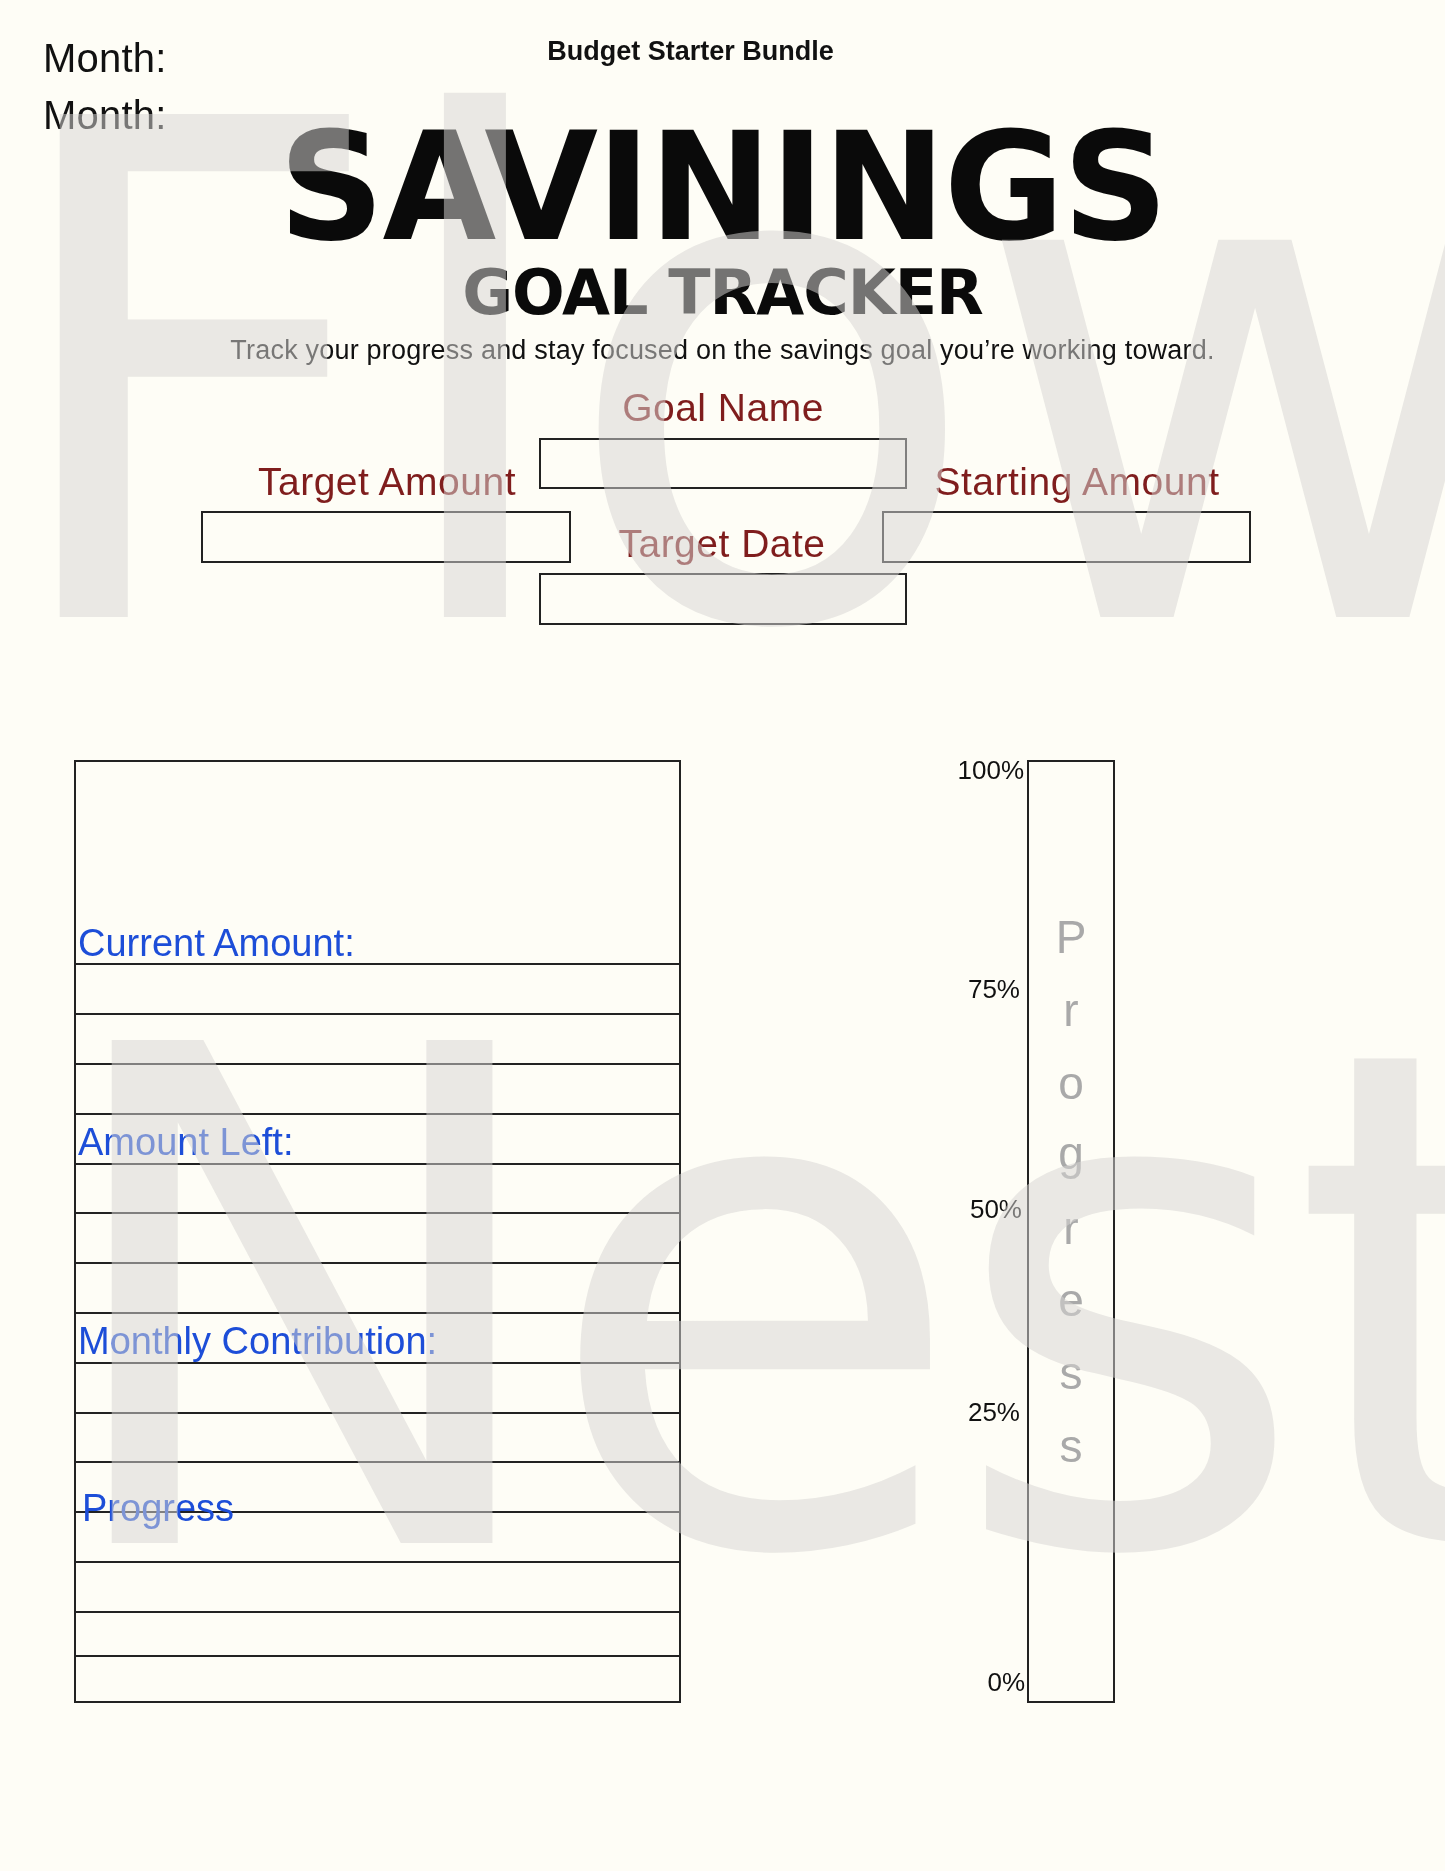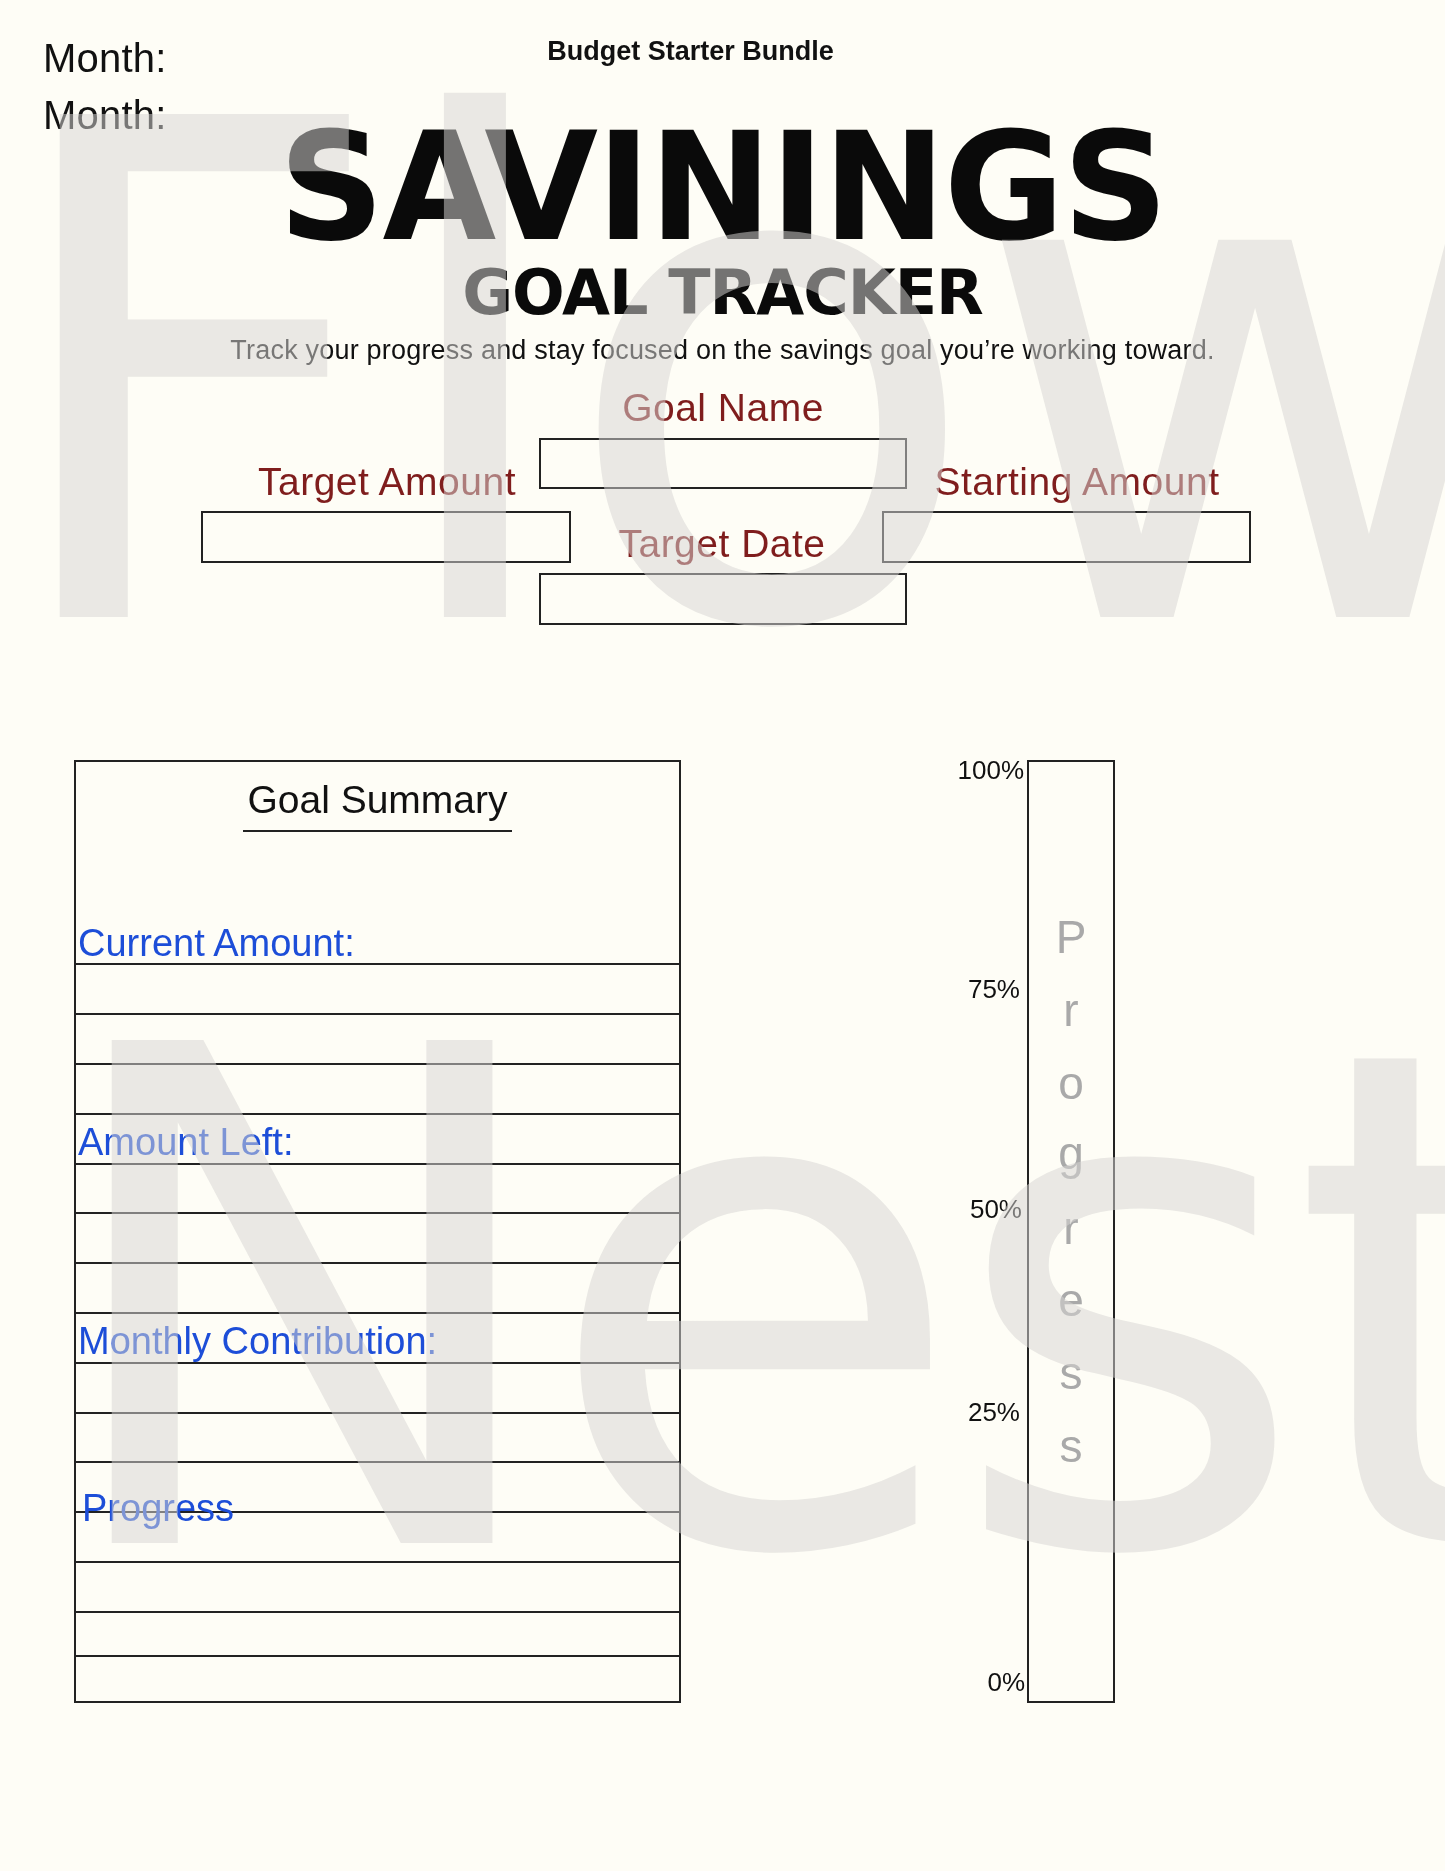"Goal Summary" div.summary-title { html: <div> <span>Goal Summary</span> </div> -> none }
